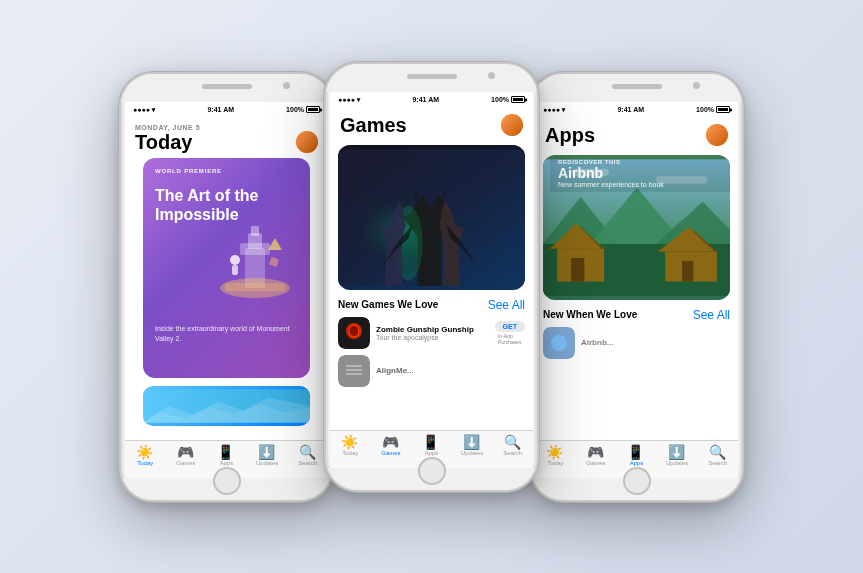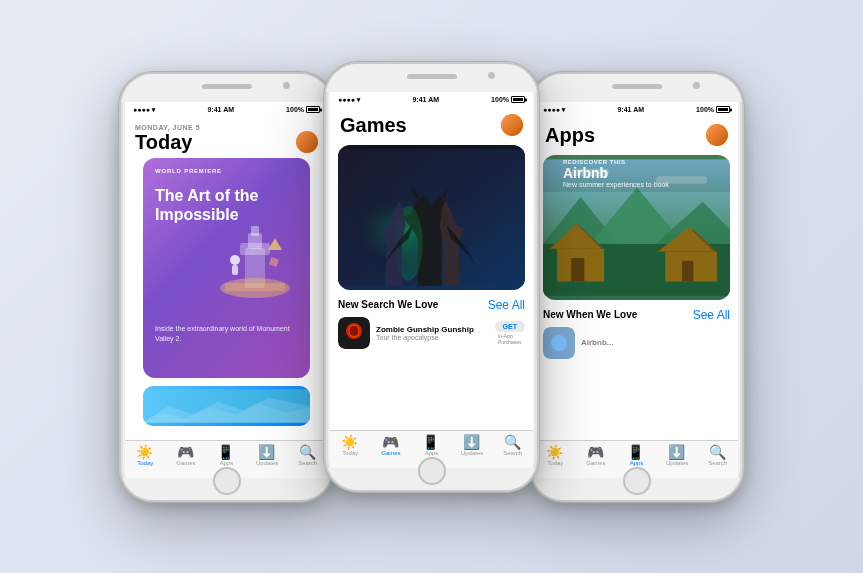"Airbnb" .airbnb-label-area { left: 0 -> 7px; padding: 4px 20px -> 4px 8px }
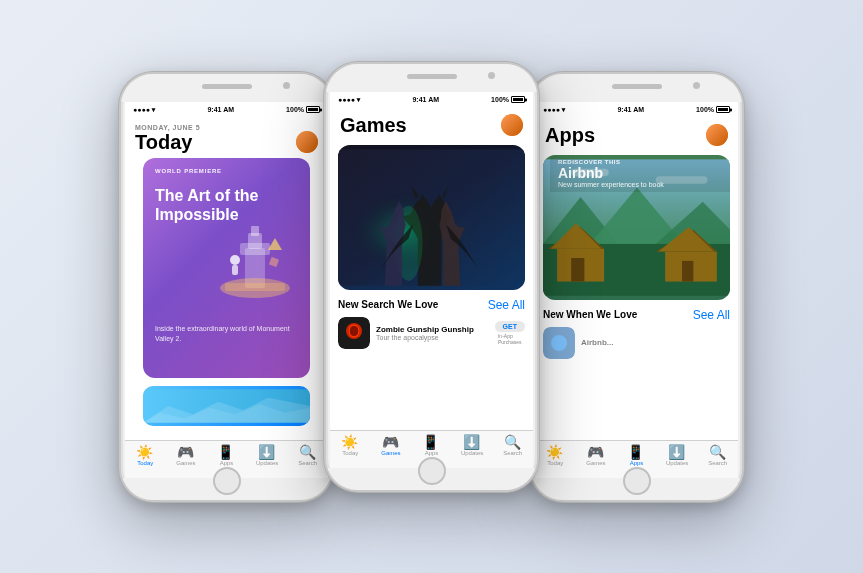"New Search We Love" div.section-title { text: Search -> Games }
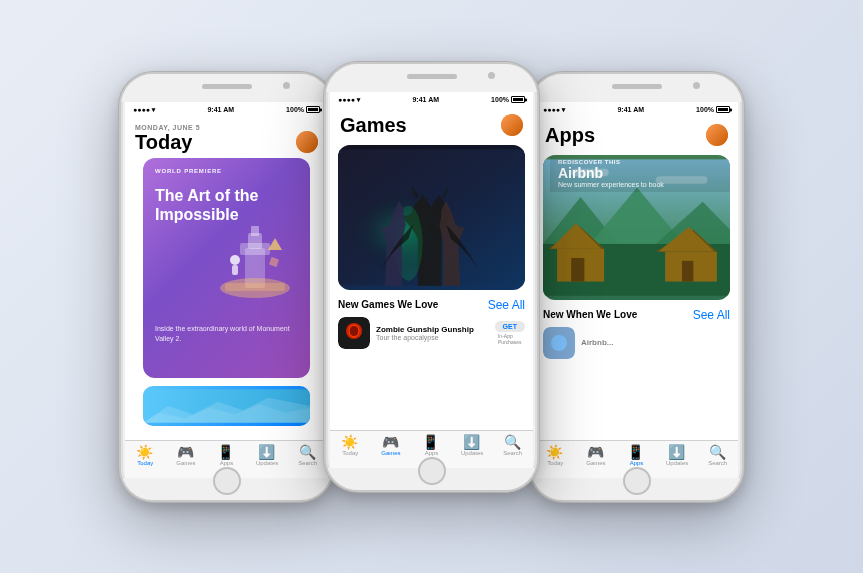"AlignMe..." div.app-list-item { html: none -> <div> <div> <svg> <rect></rect> <rect></rect> <rect></rect> <rect></rect> </svg> </div> <div> <div>AlignMe...</div> </div> </div> }
